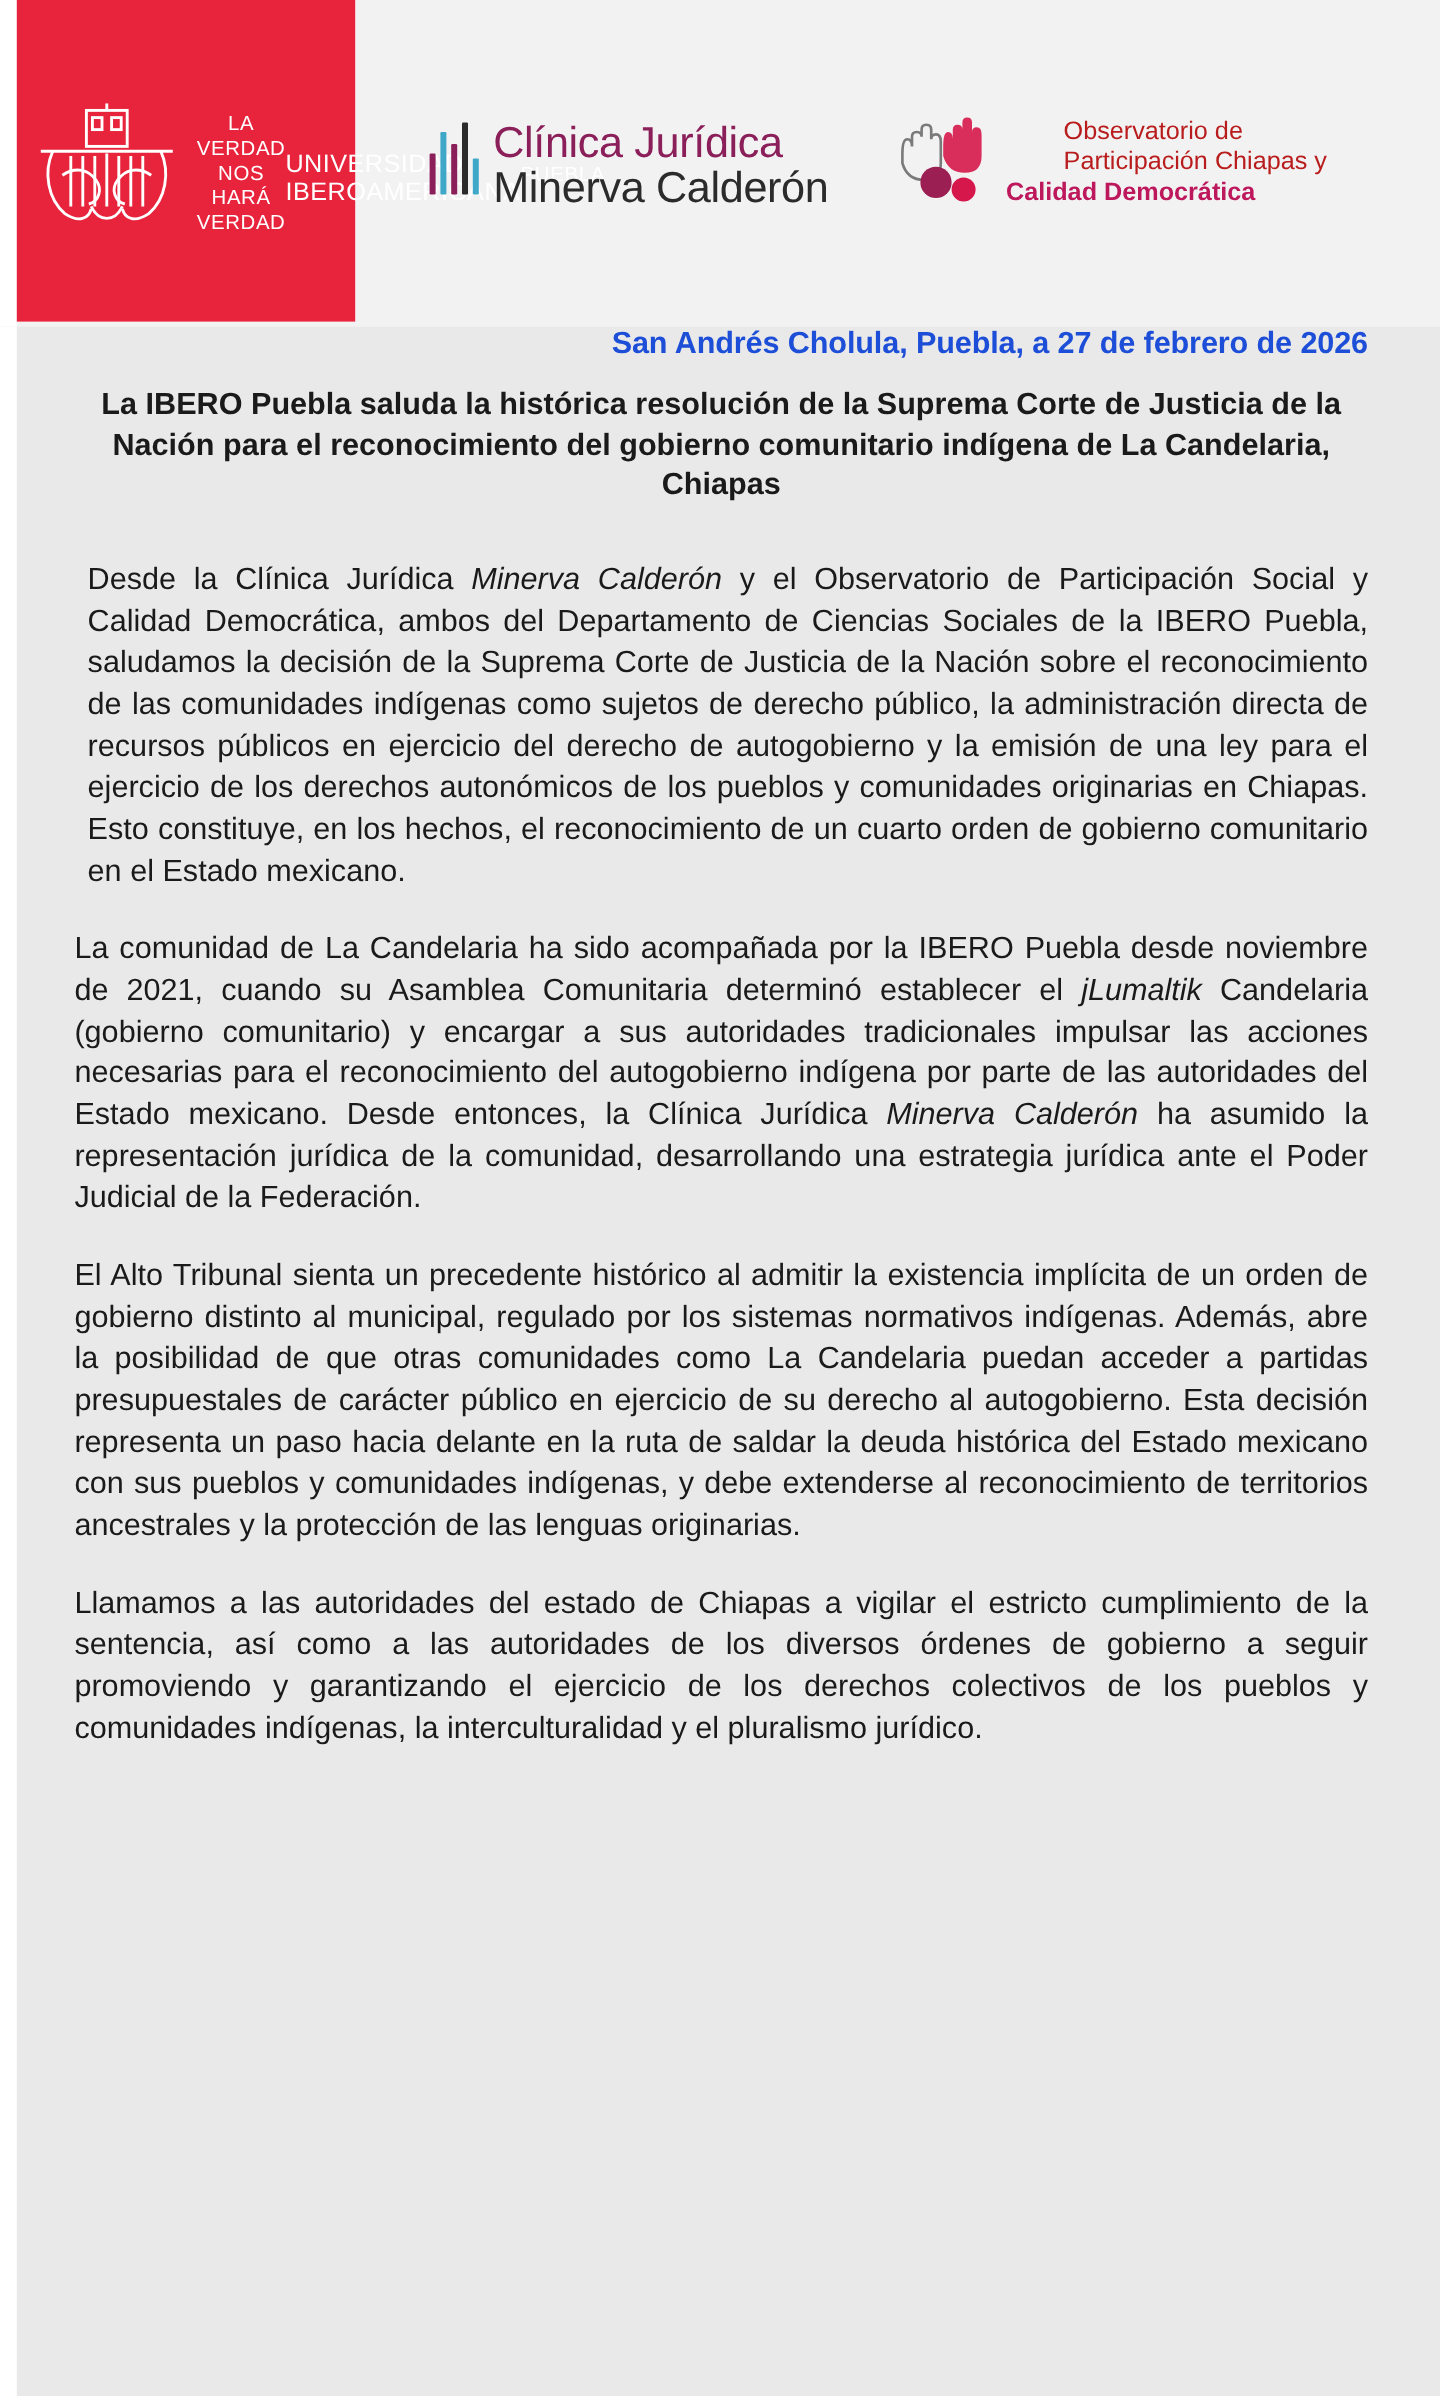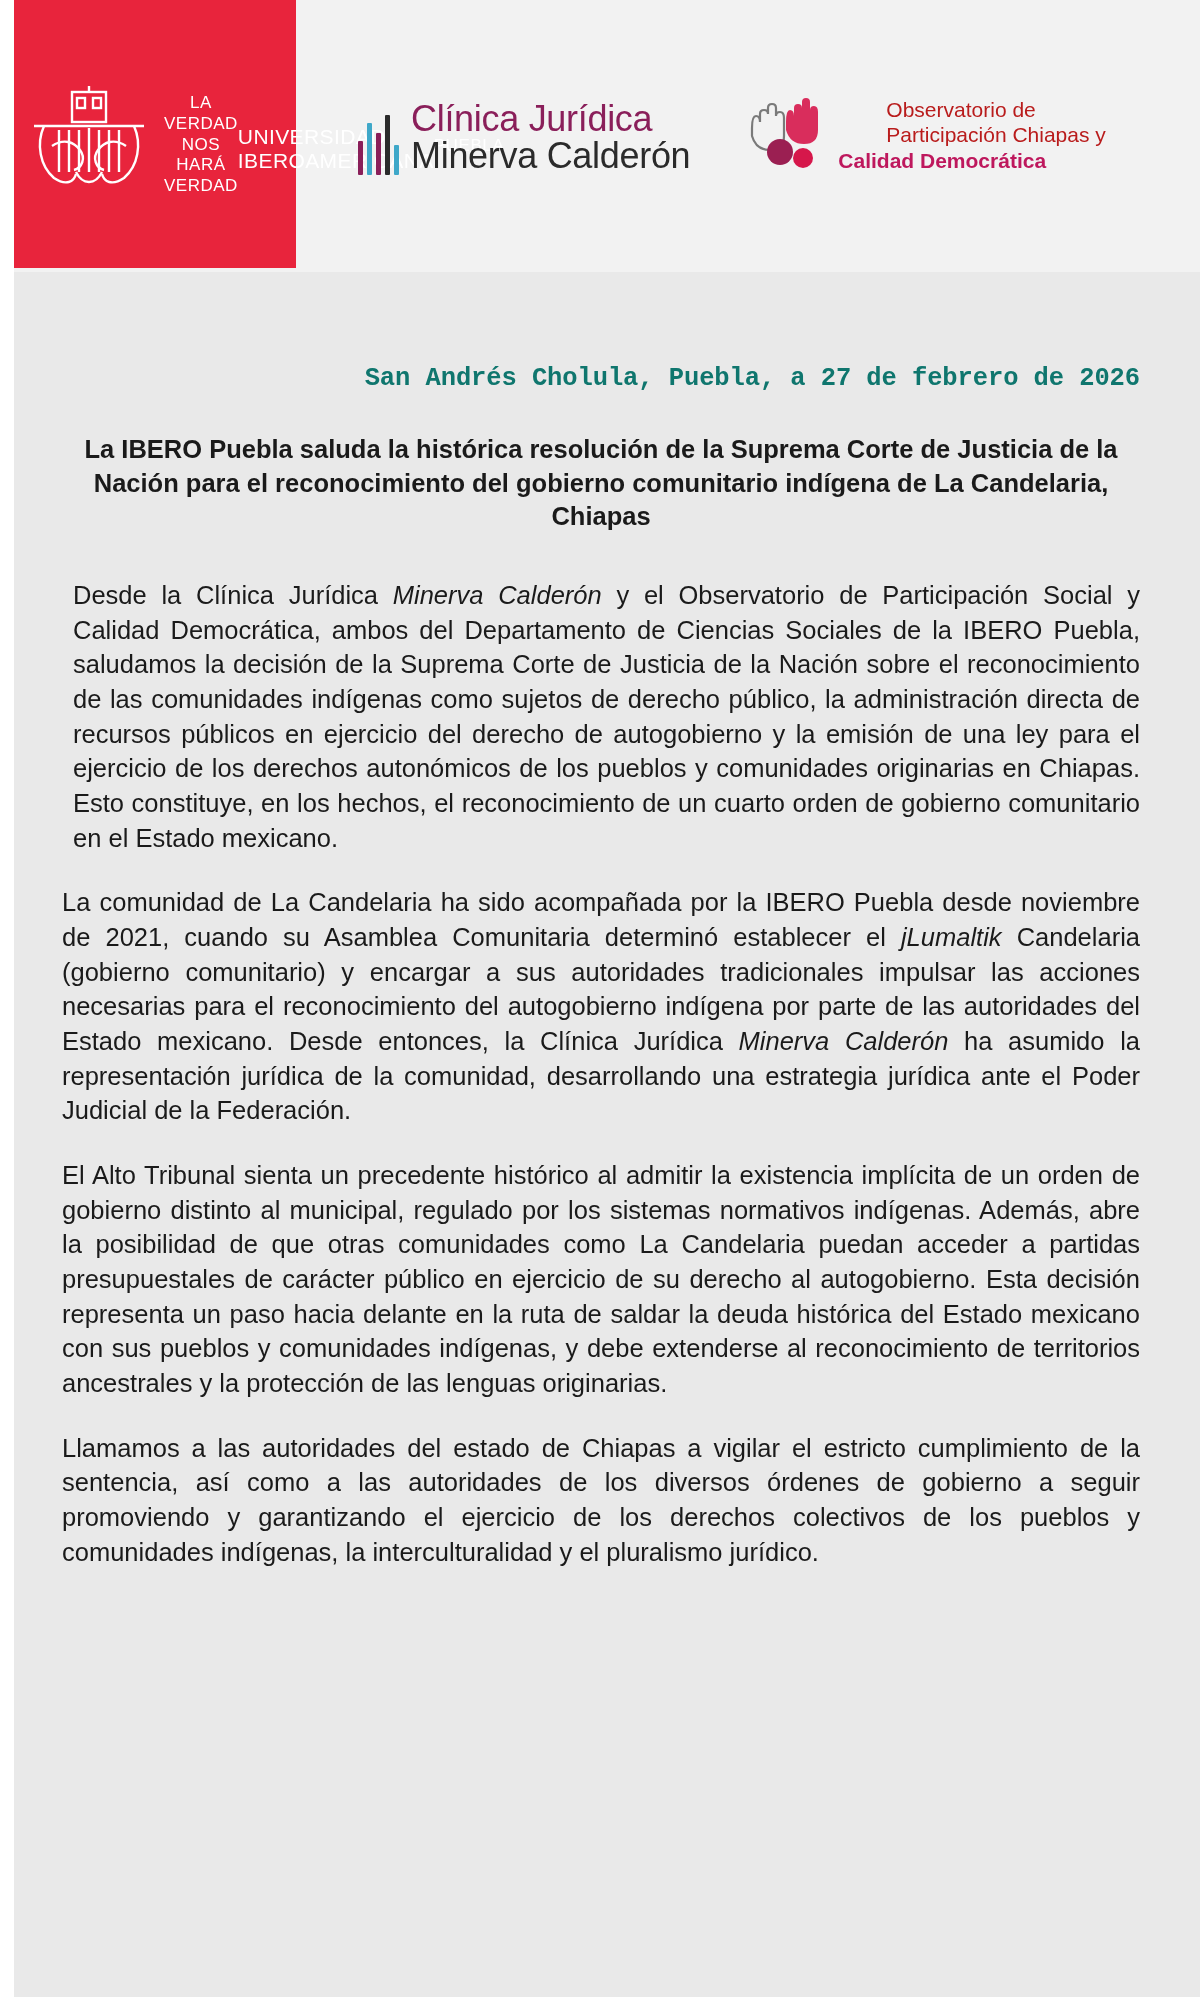"Clínica Jurídica" .clinica-logo { align-items: flex-end -> flex-start }
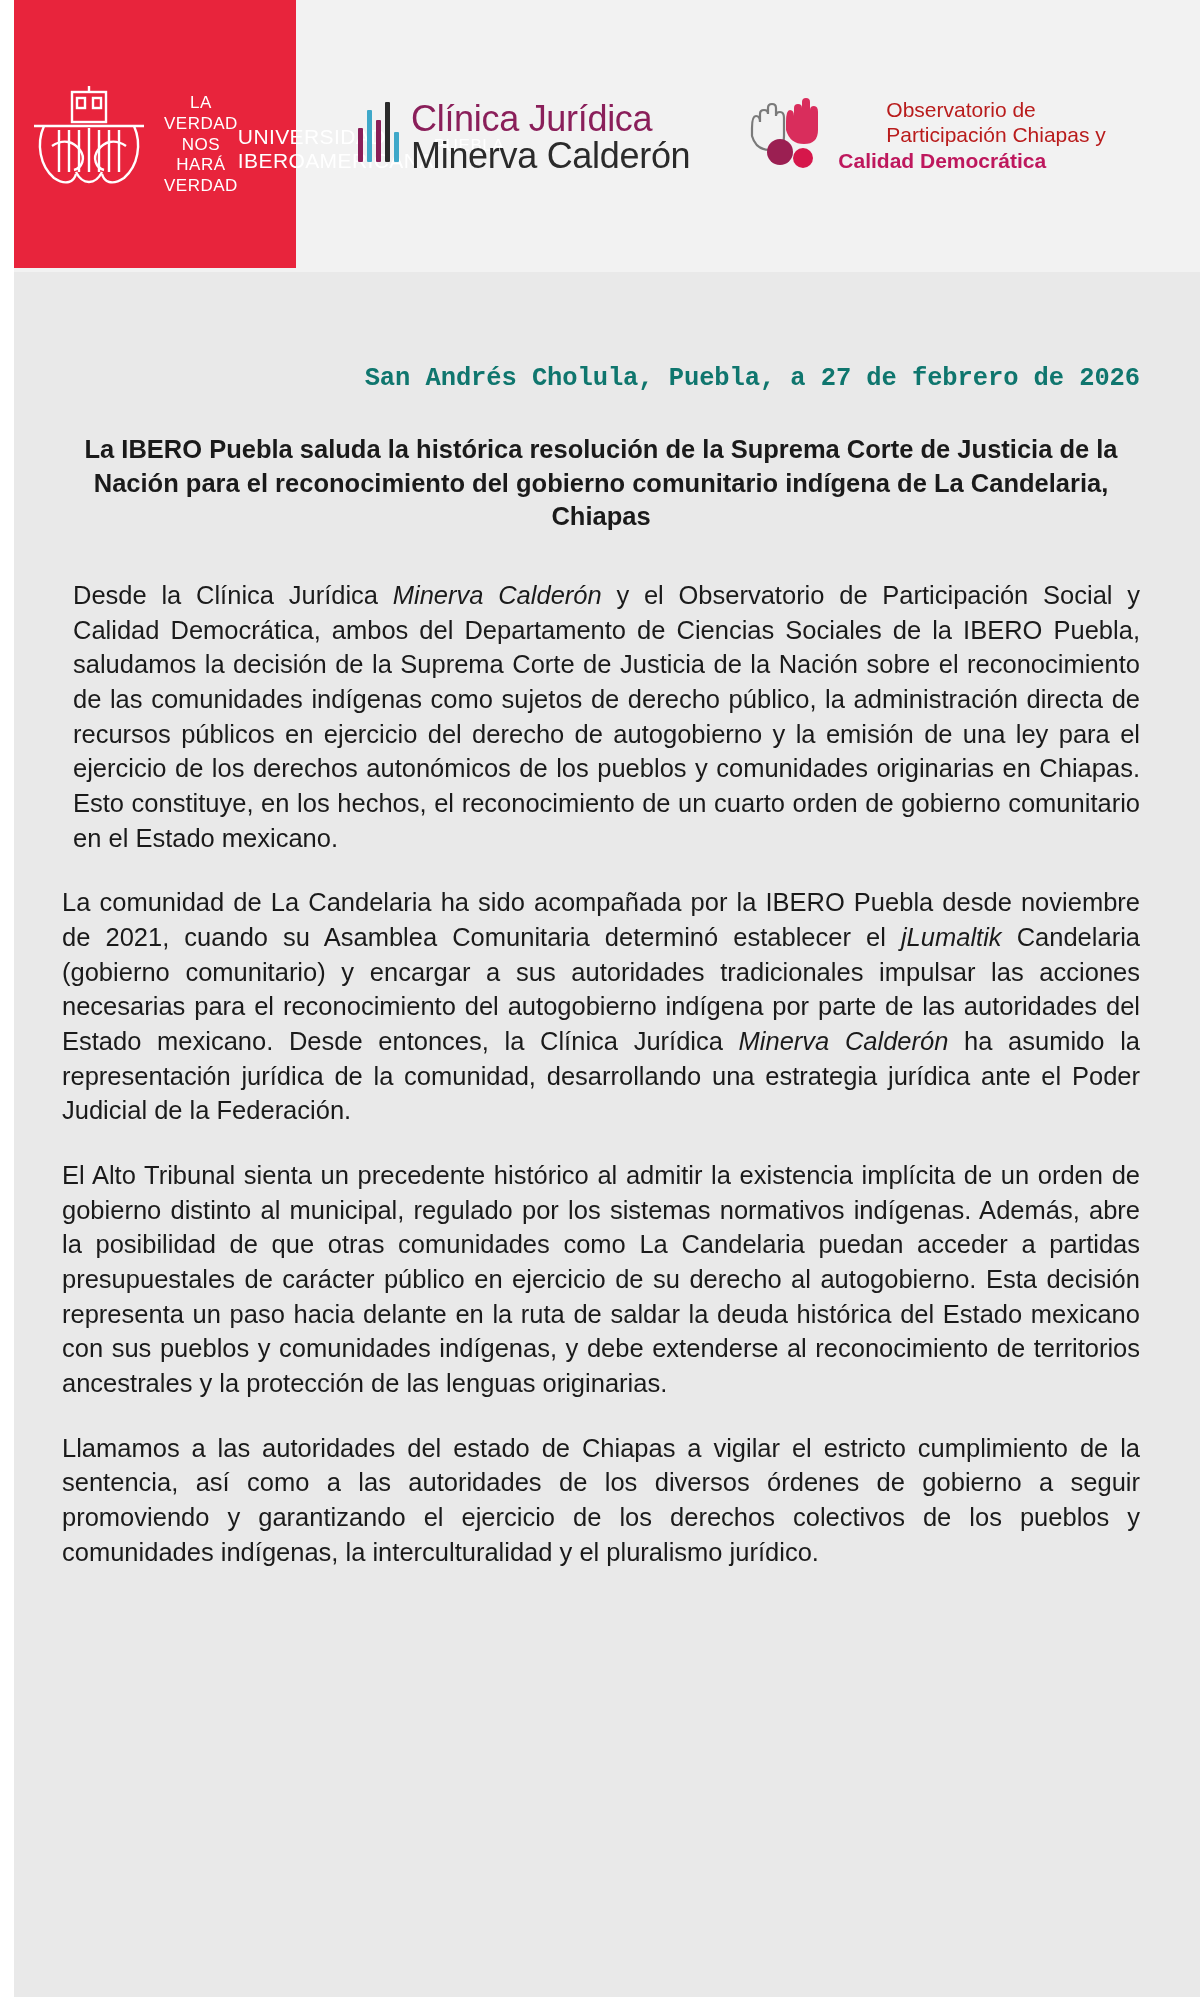"San Andrés Cholula, Puebla, a" .dateline { color: #0f766e -> #1d4ed8; font-family: Liberation Mono, monospace -> none; margin-top: 92px -> none }
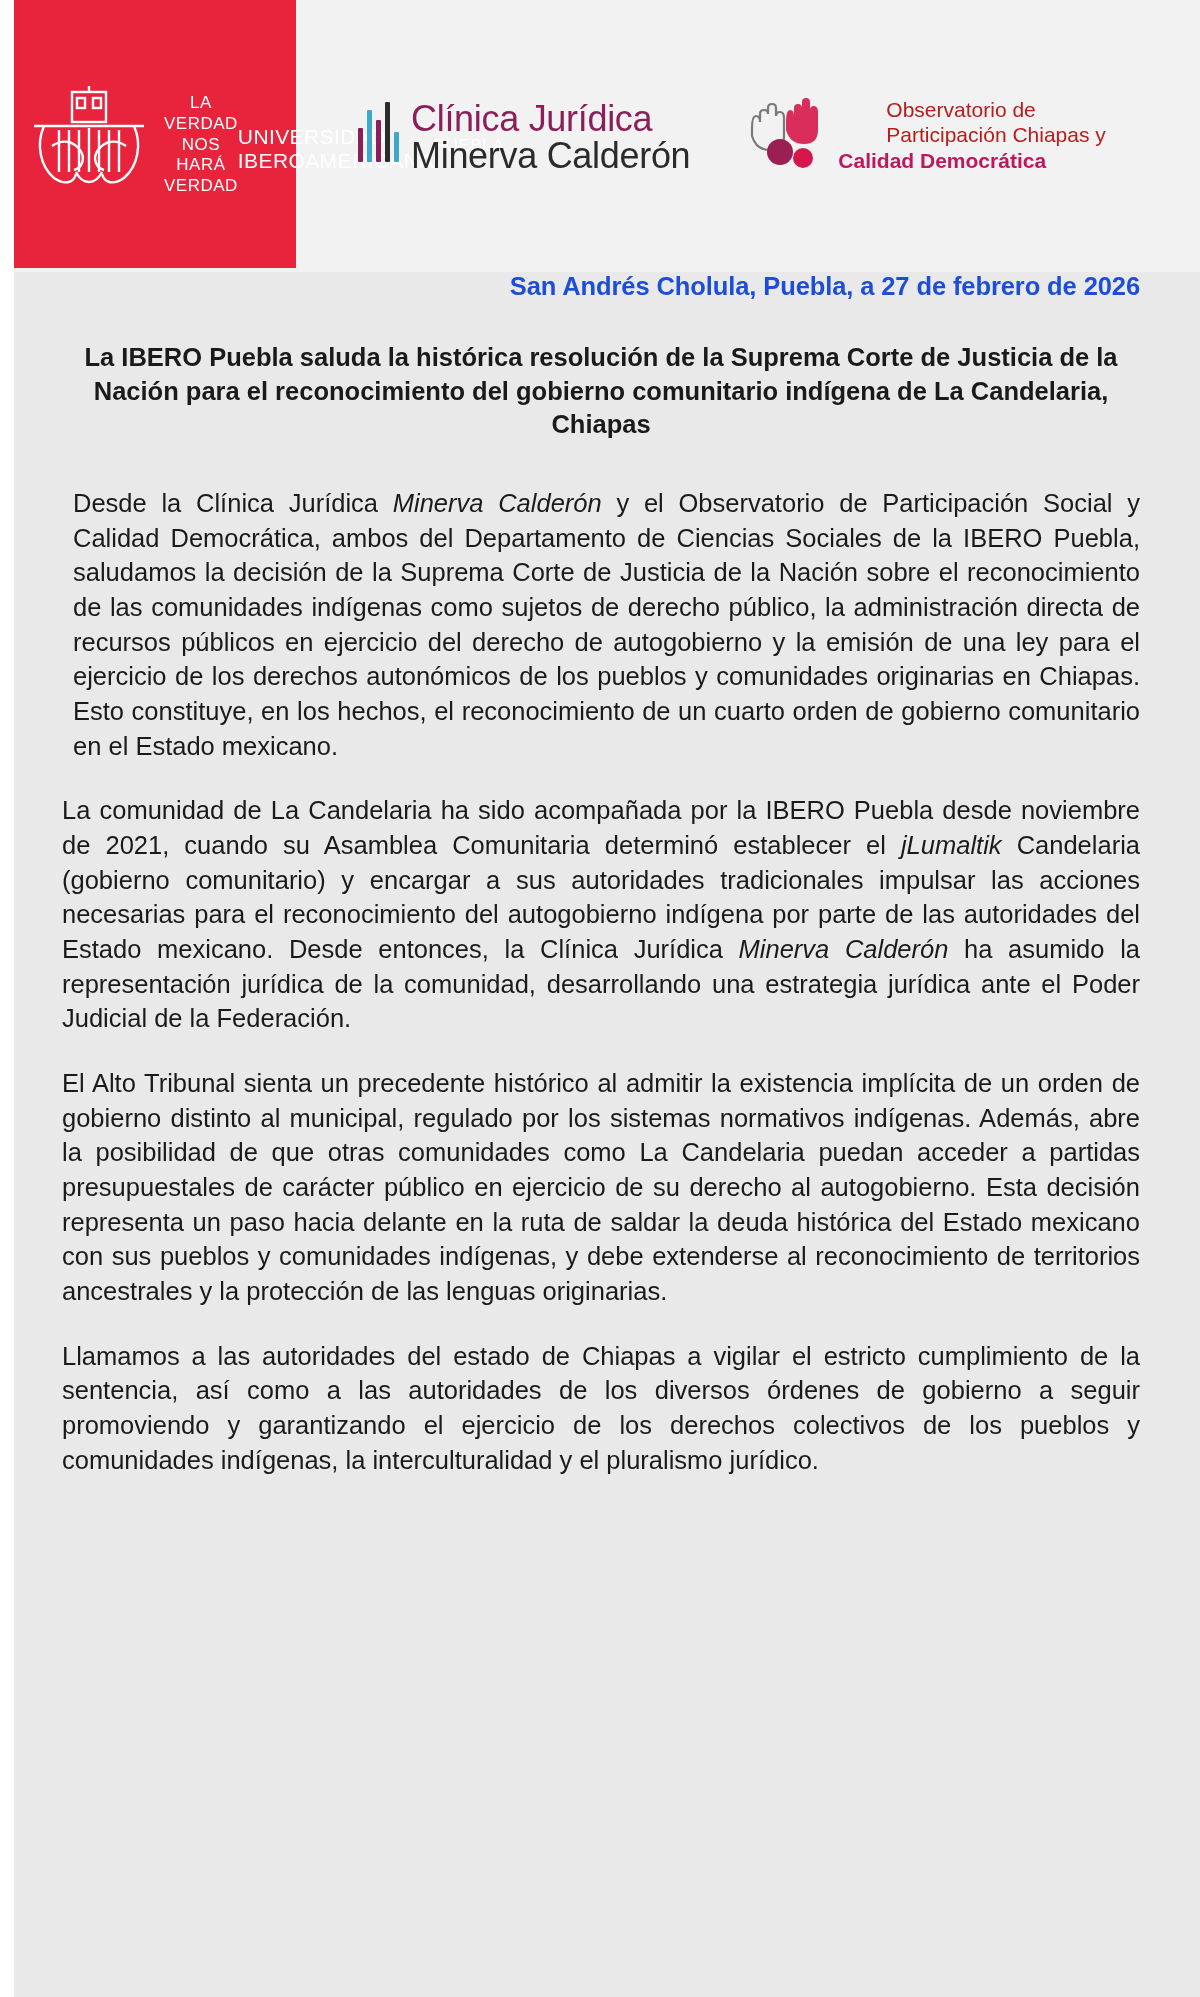"La IBERO Puebla saluda la" .title { margin-top: 40px -> 20px }
